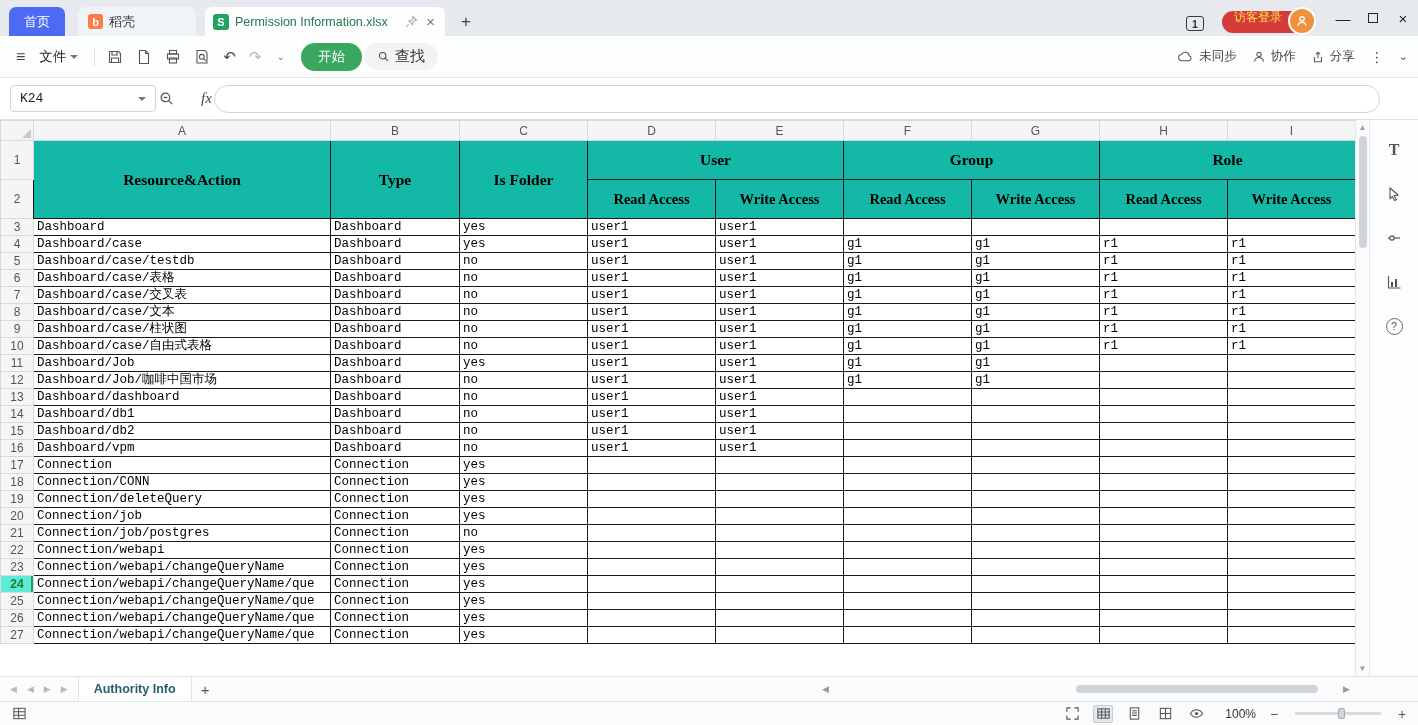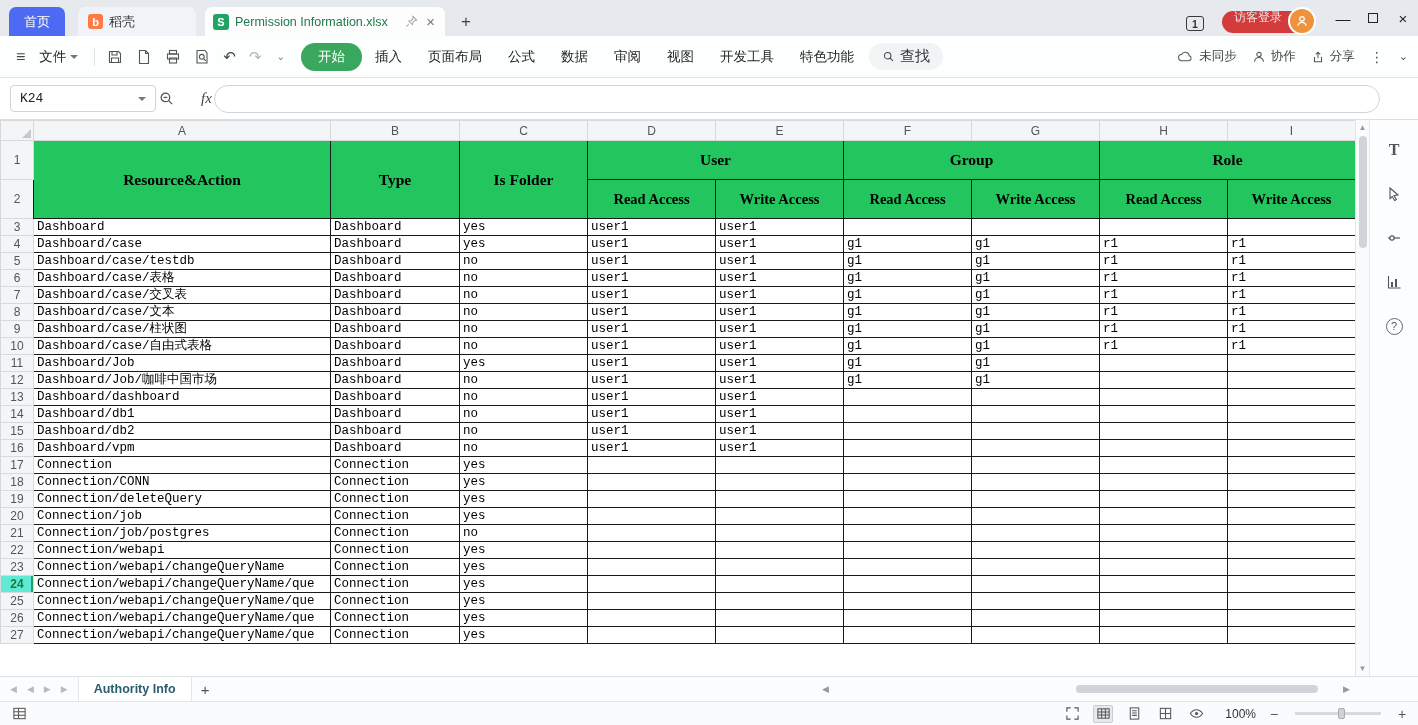"访客登录" .login { color: #e5e5e5 -> #fde047 }
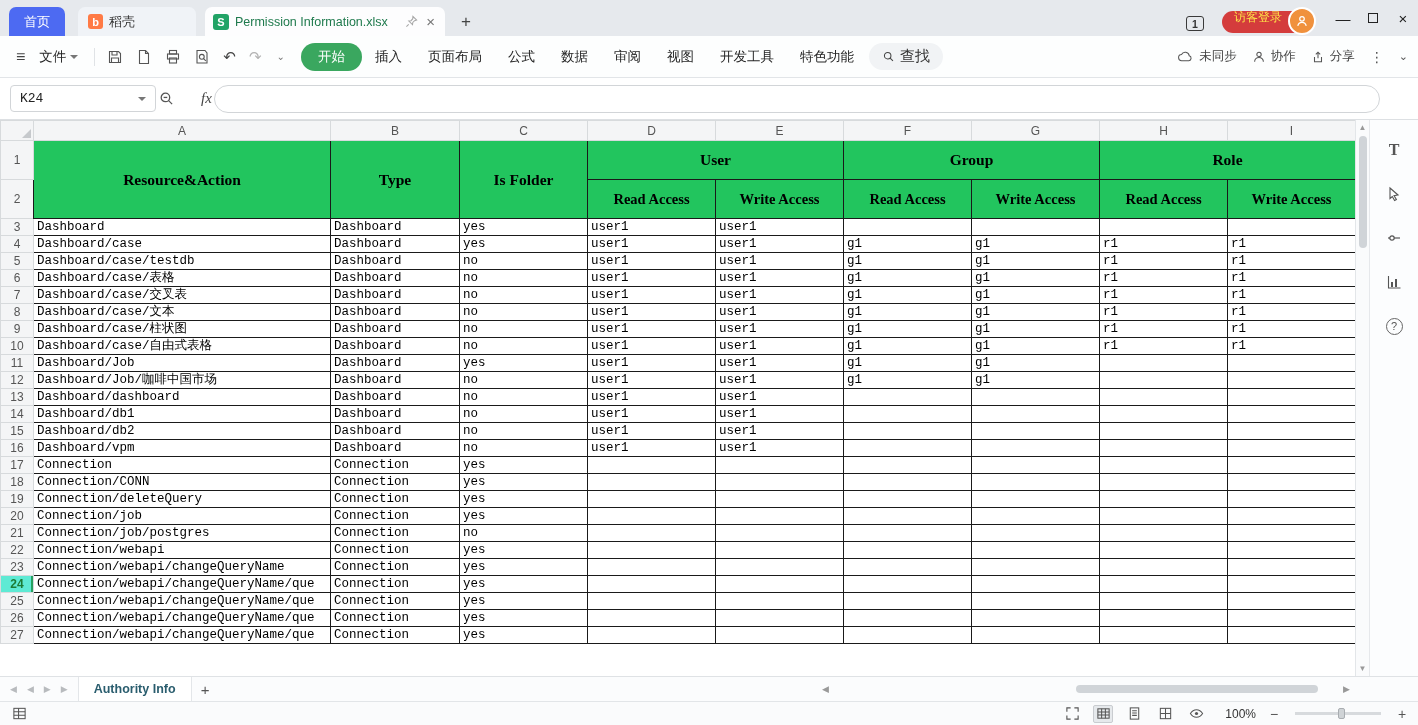"插入" span.rtabs { html: <span> <span>插入</span> <span>页面布局</span> <span>公式</span> <span>数据</span> <span>审阅</span> <span>视图</span> <span>开发工具</span> <span>特色功能</span> </span> -> none }
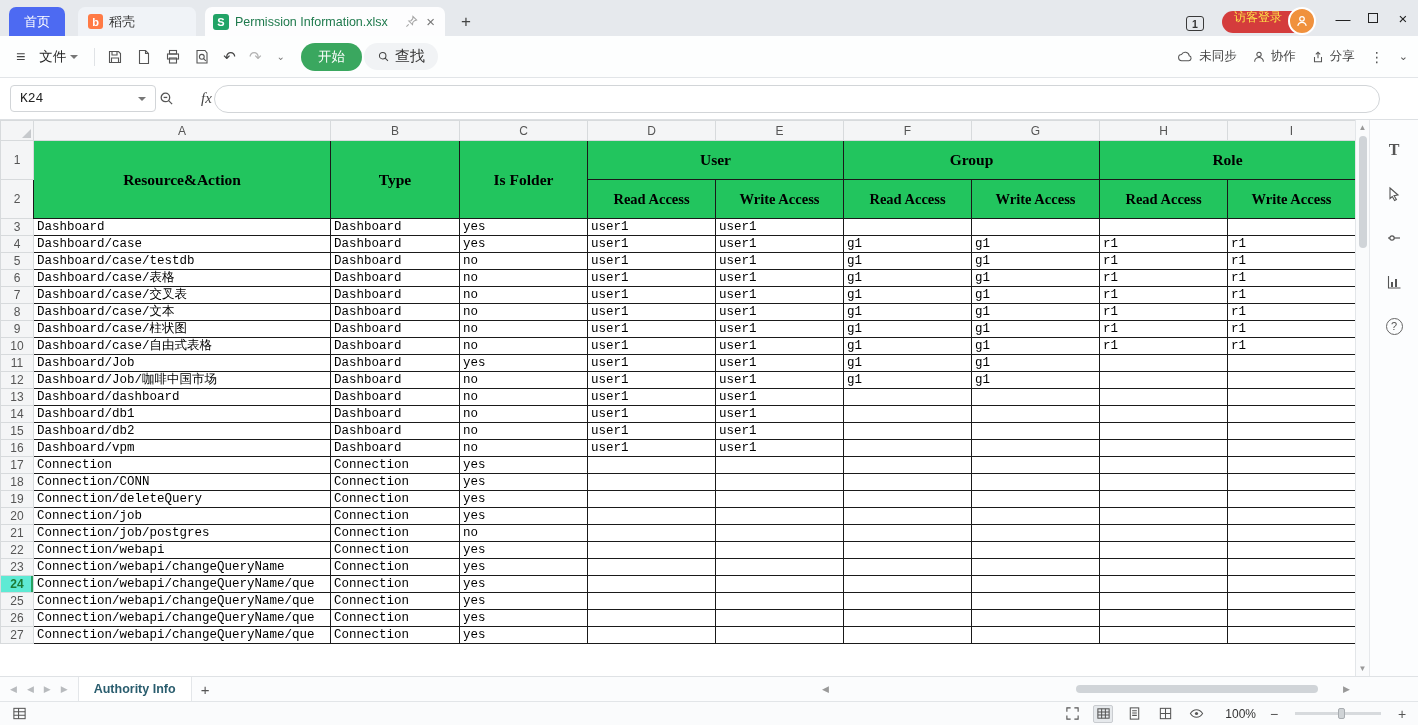"User" tr.hrow td.hcell { background: #22c55e -> #14b8a6 }
